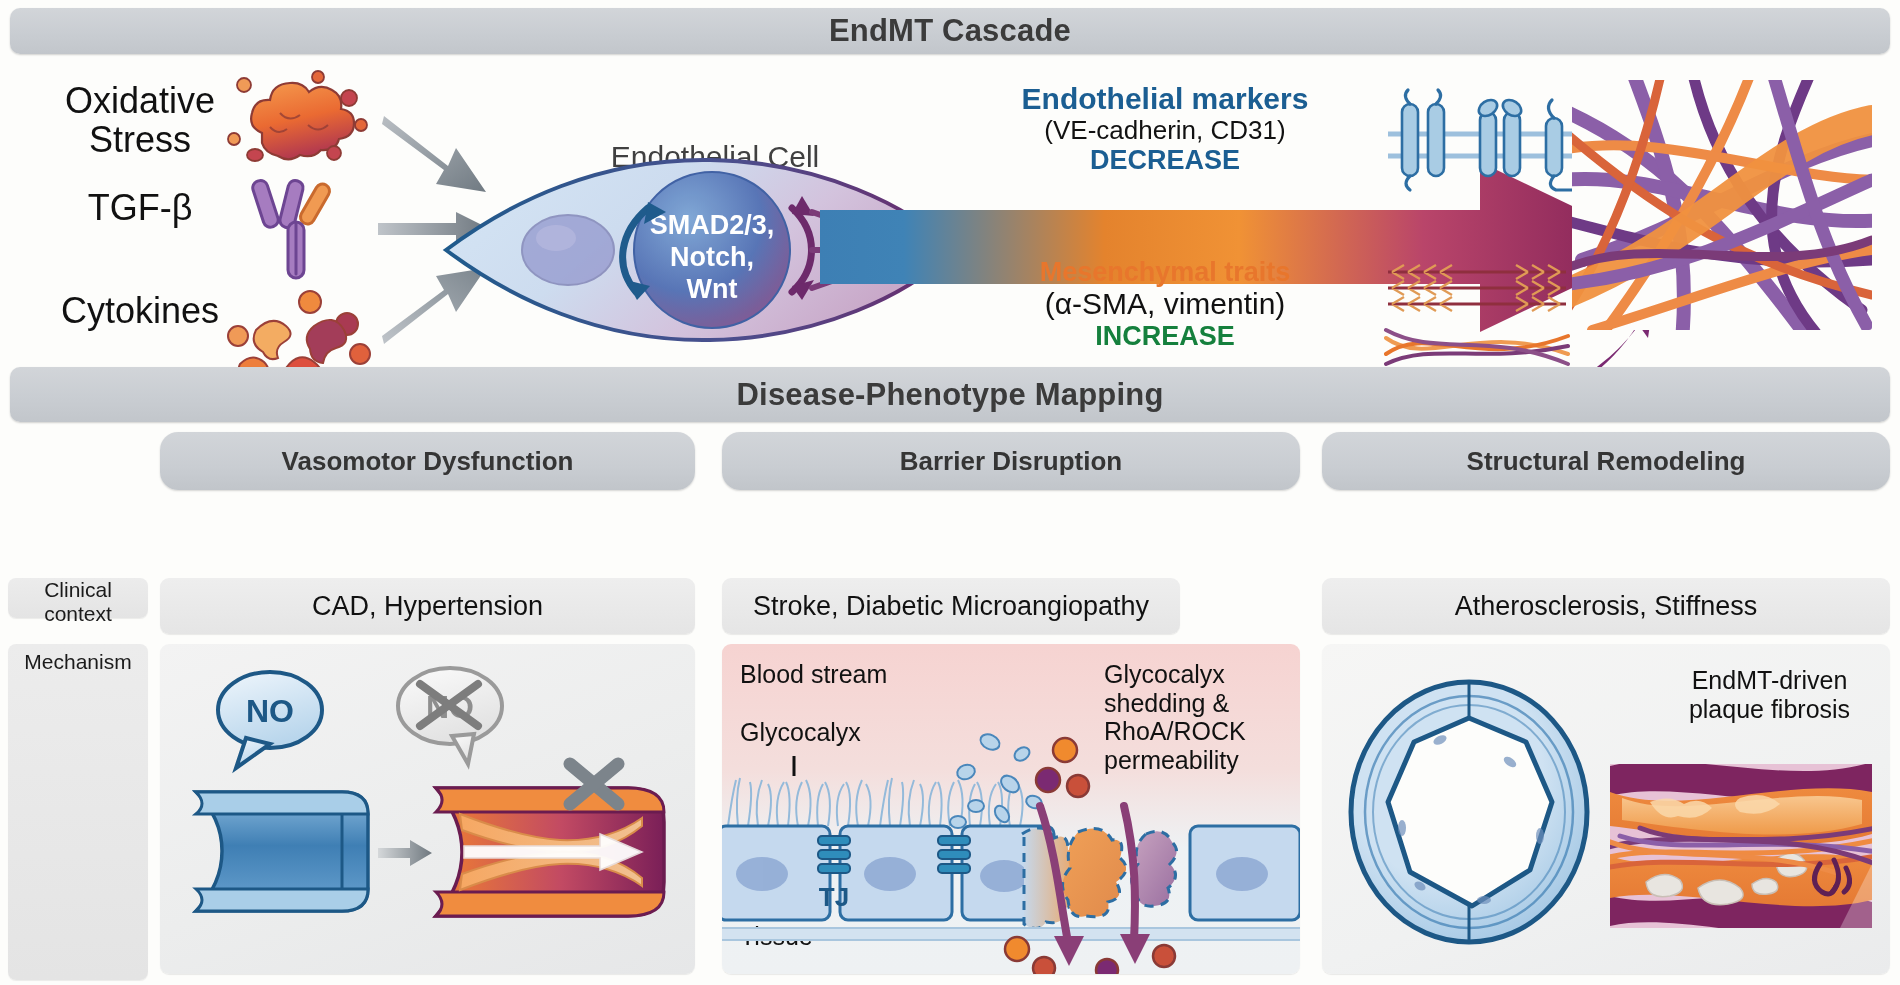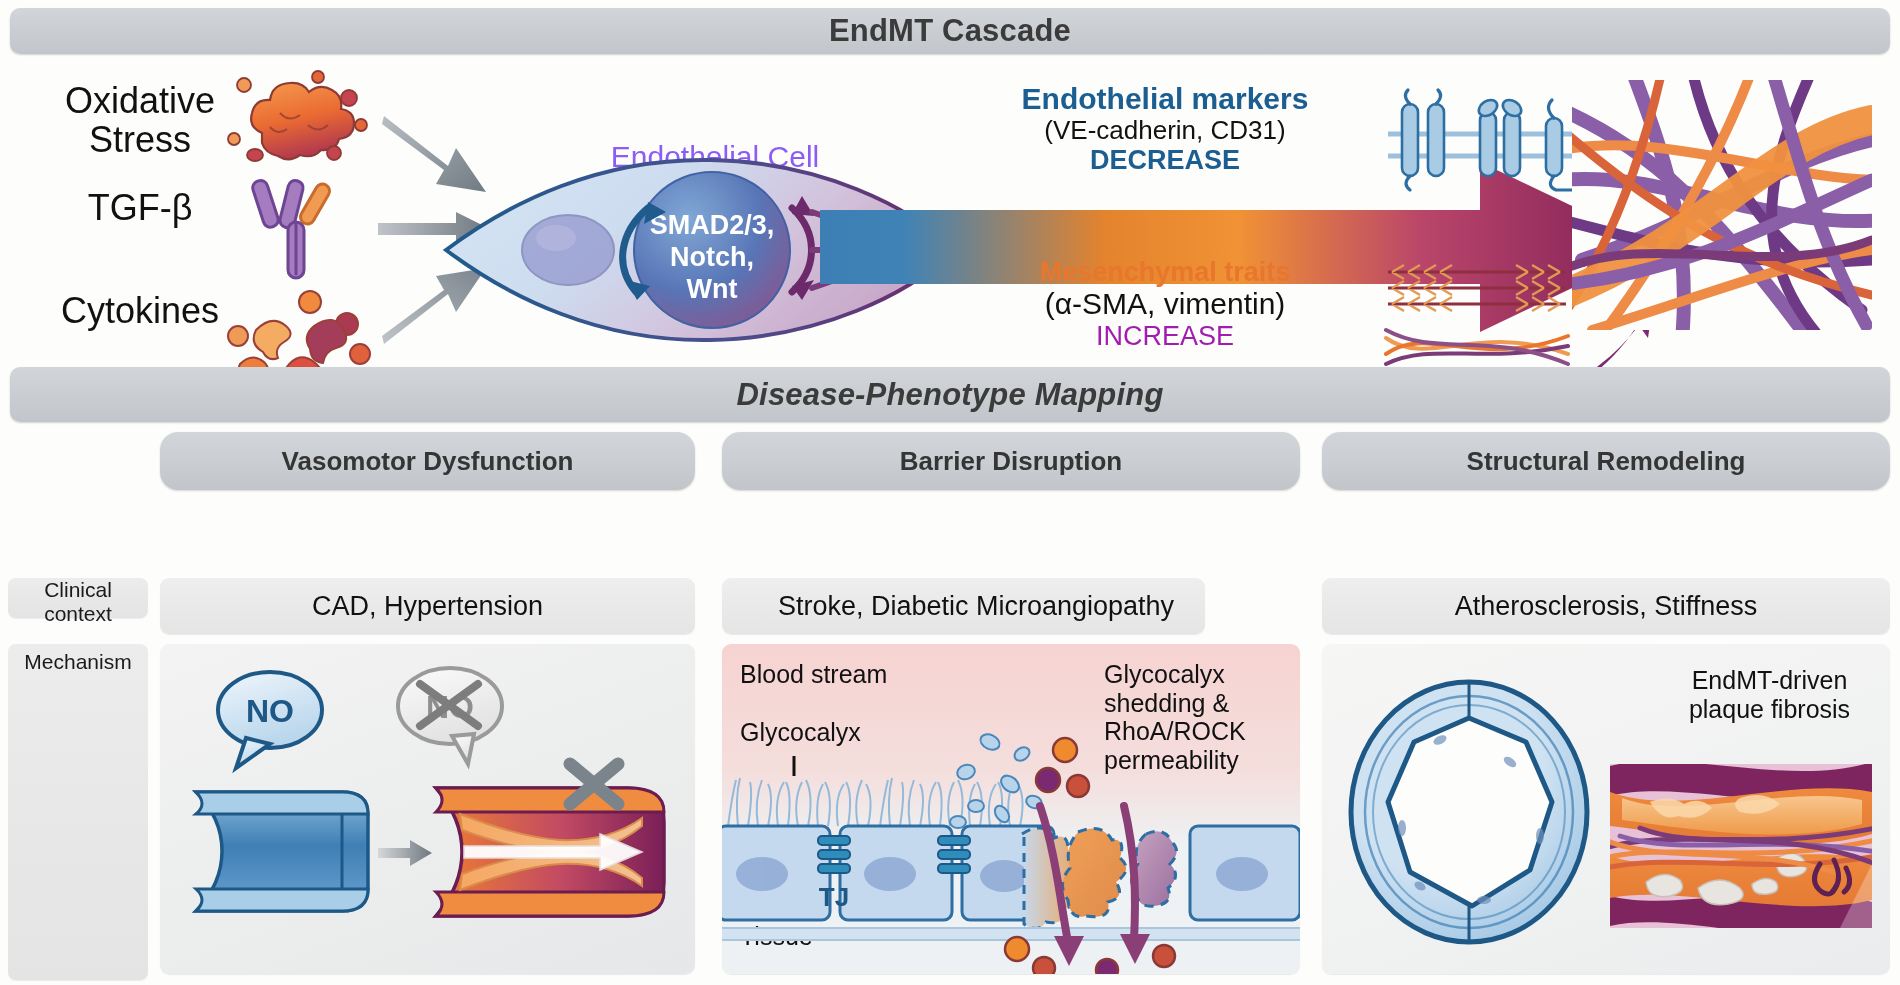"Endothelial Cell" .cell-title { color: #8b5cf6 -> #404040 }
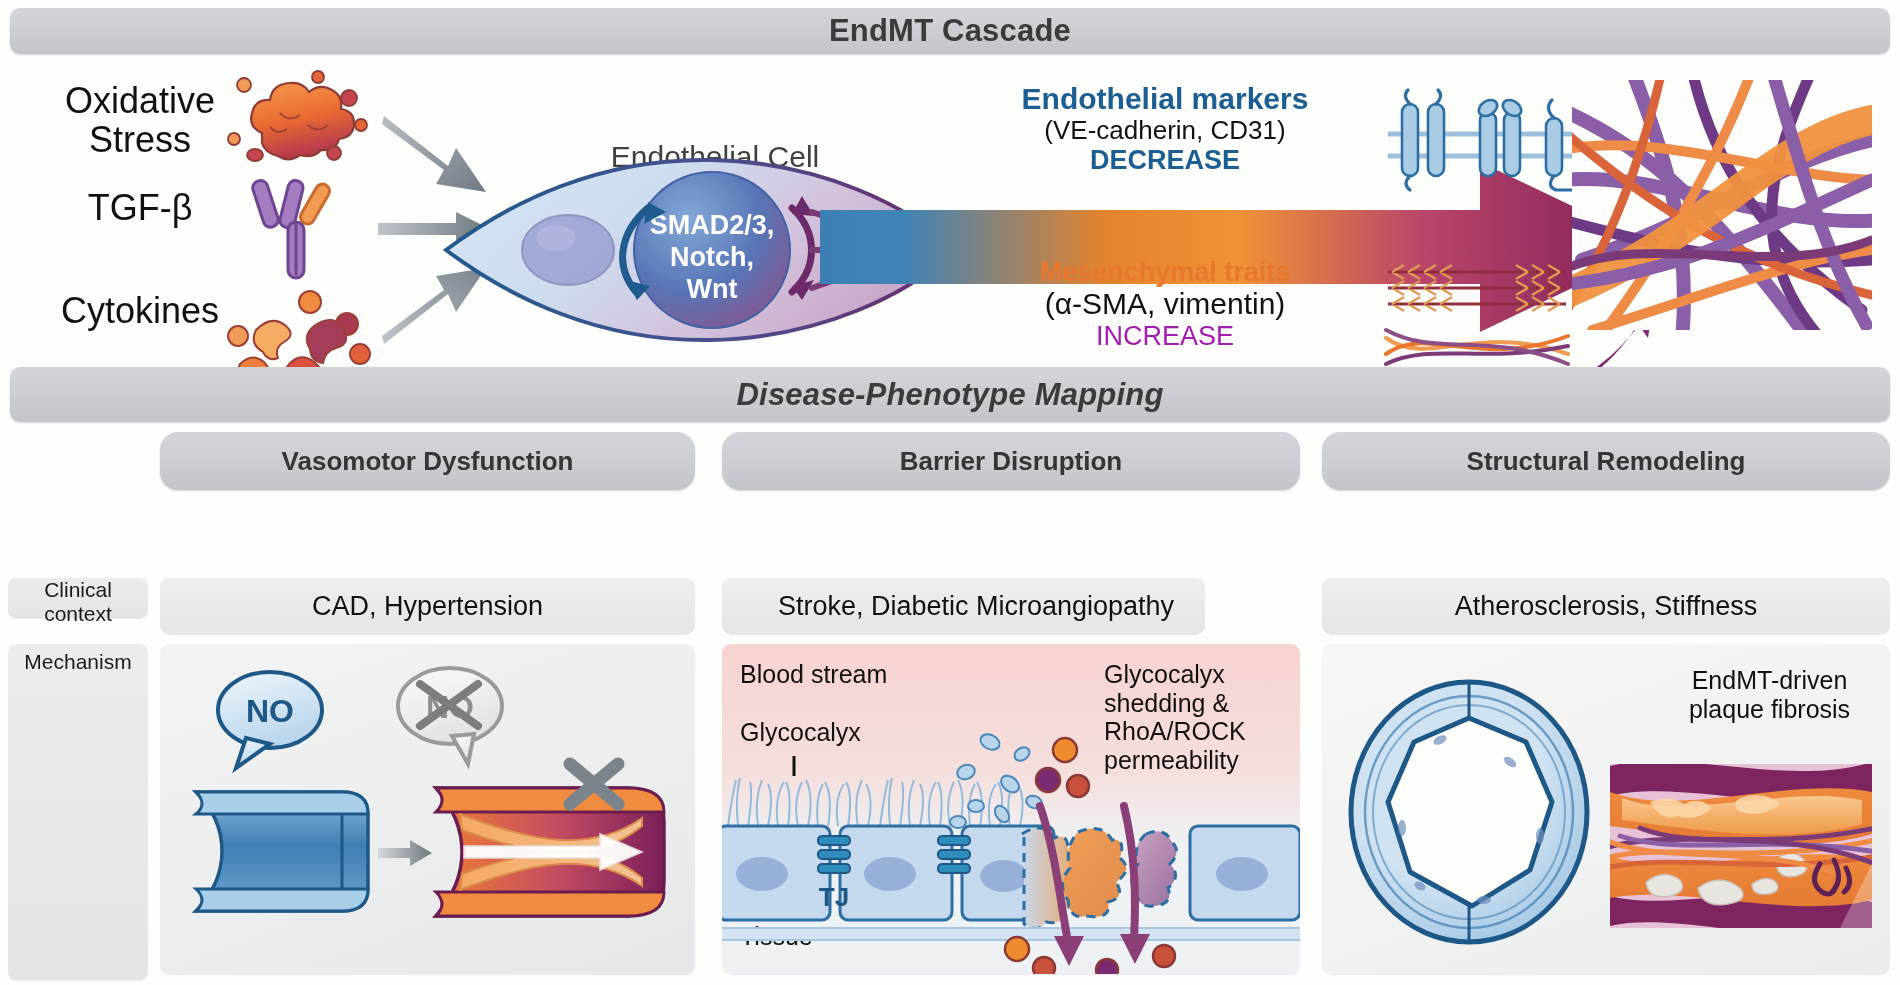"INCREASE" .mes .m3 { color: #a21caf -> #15803d; font-weight: normal -> bold }
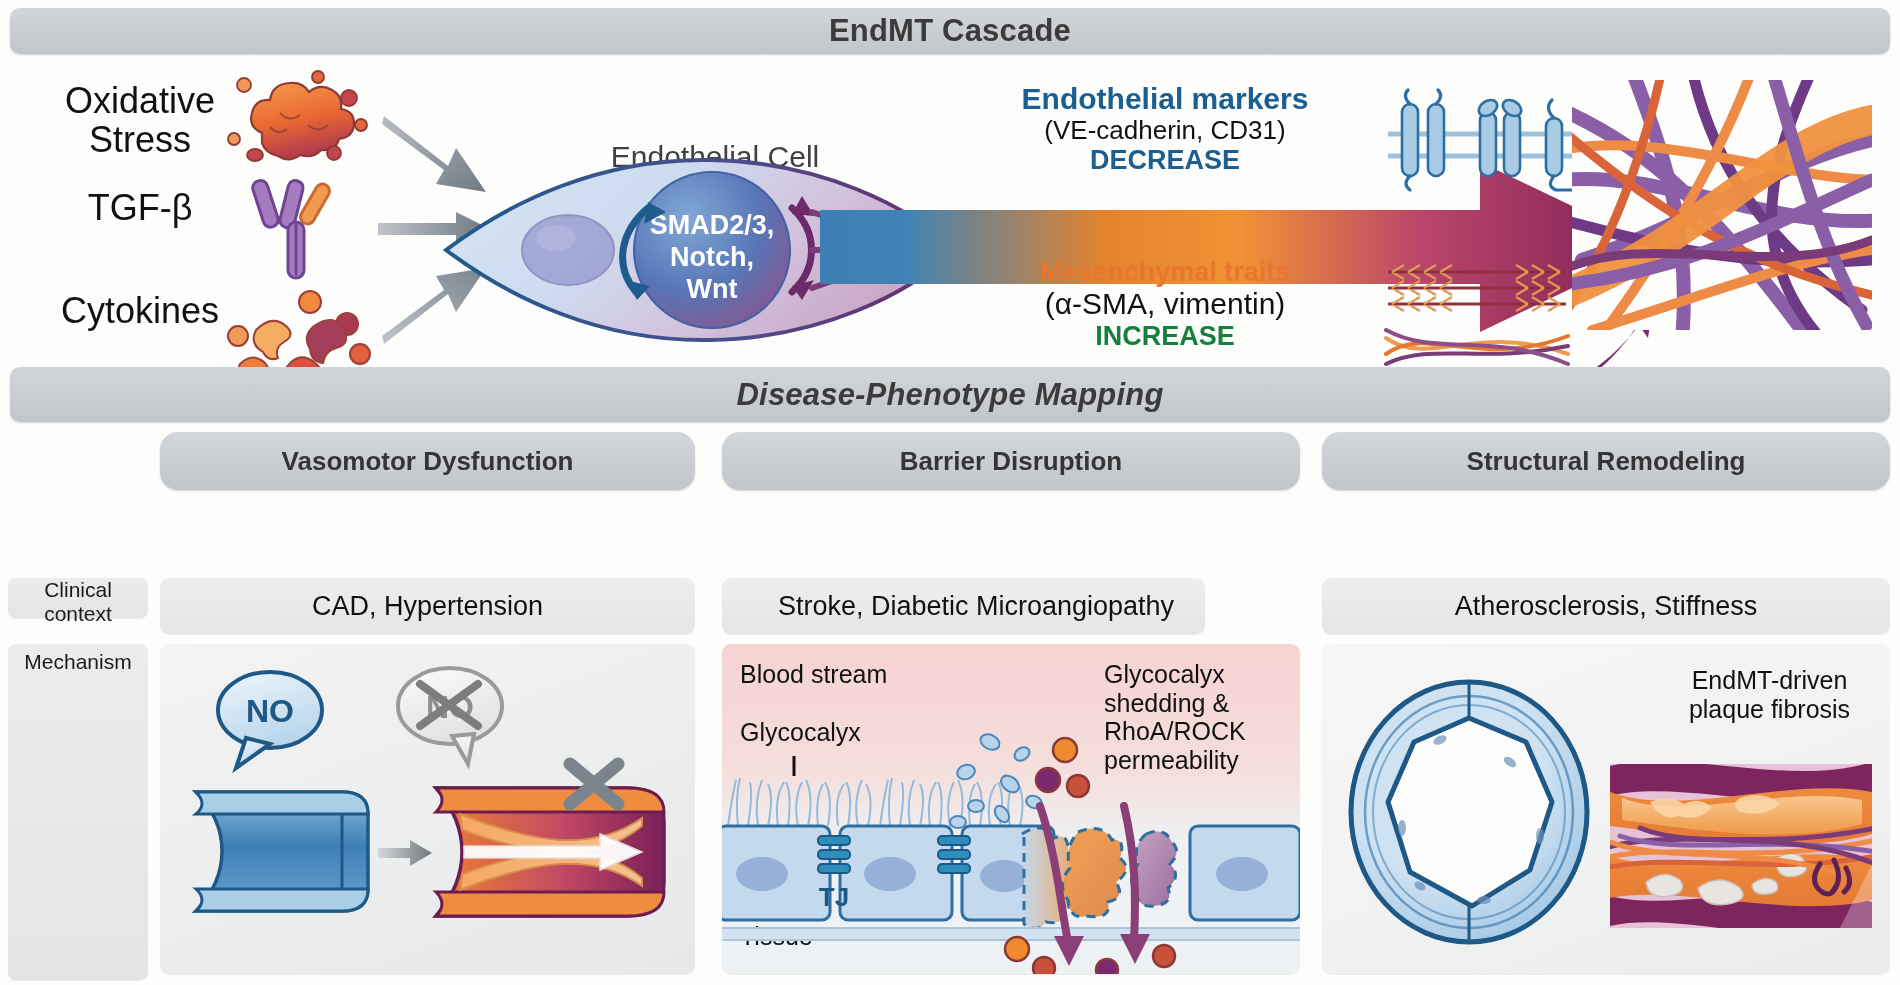"Disease-Phenotype Mapping" div.sec-bar { font-style: italic -> none }
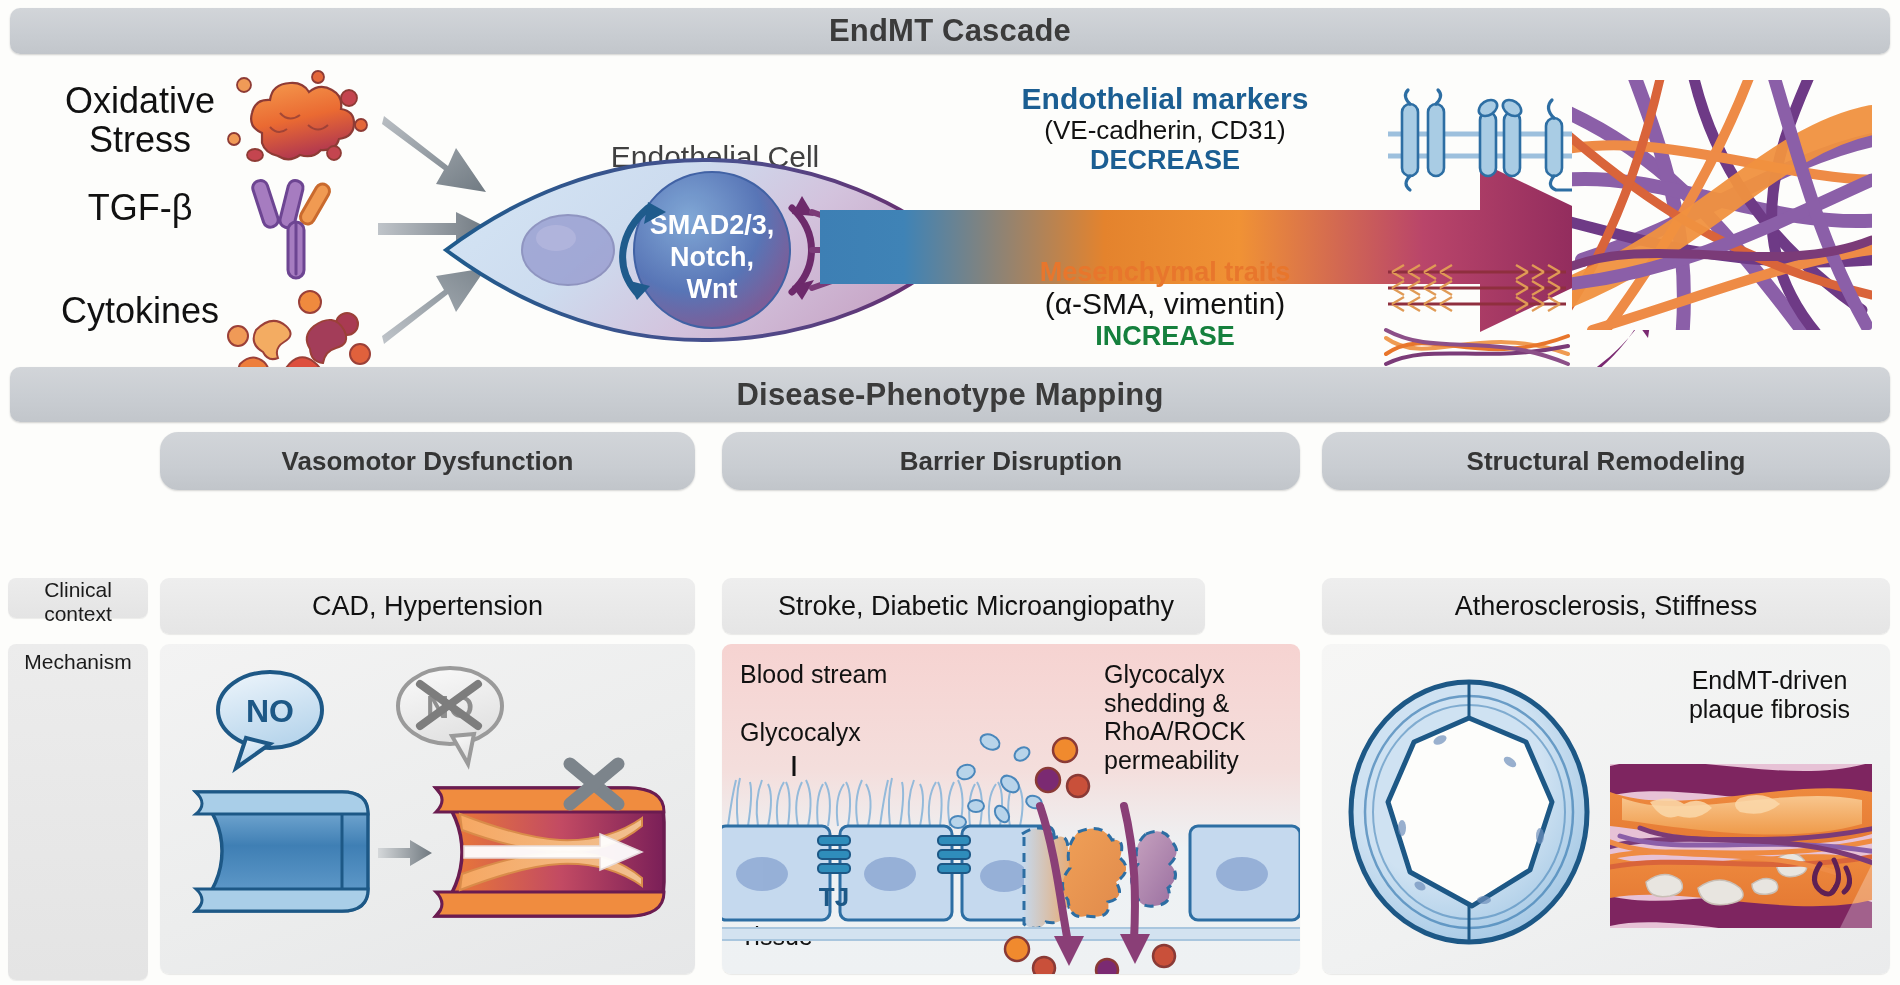"Stroke, Diabetic Microangiopathy" div.ctxcell { padding-left: 25px -> none }
